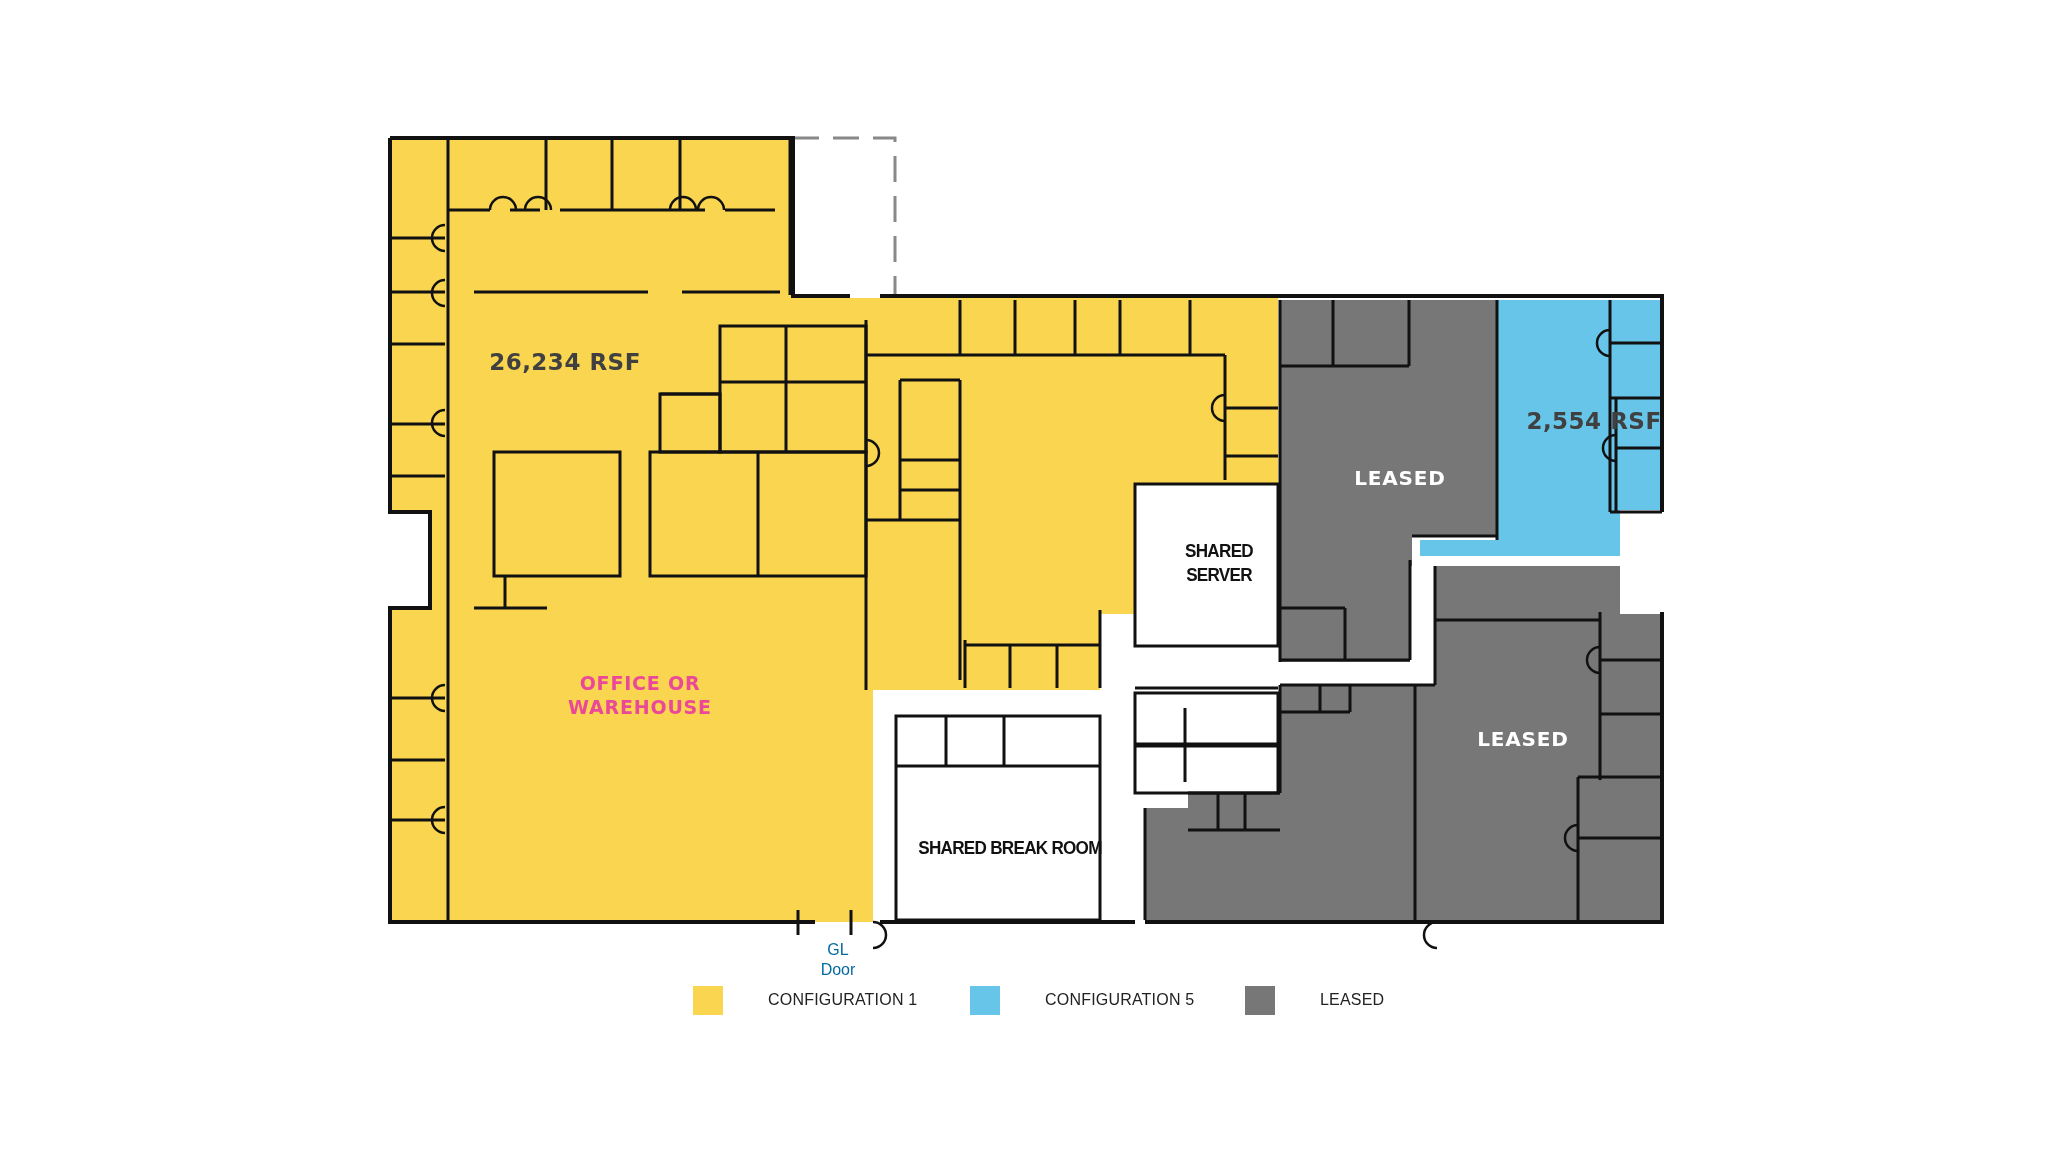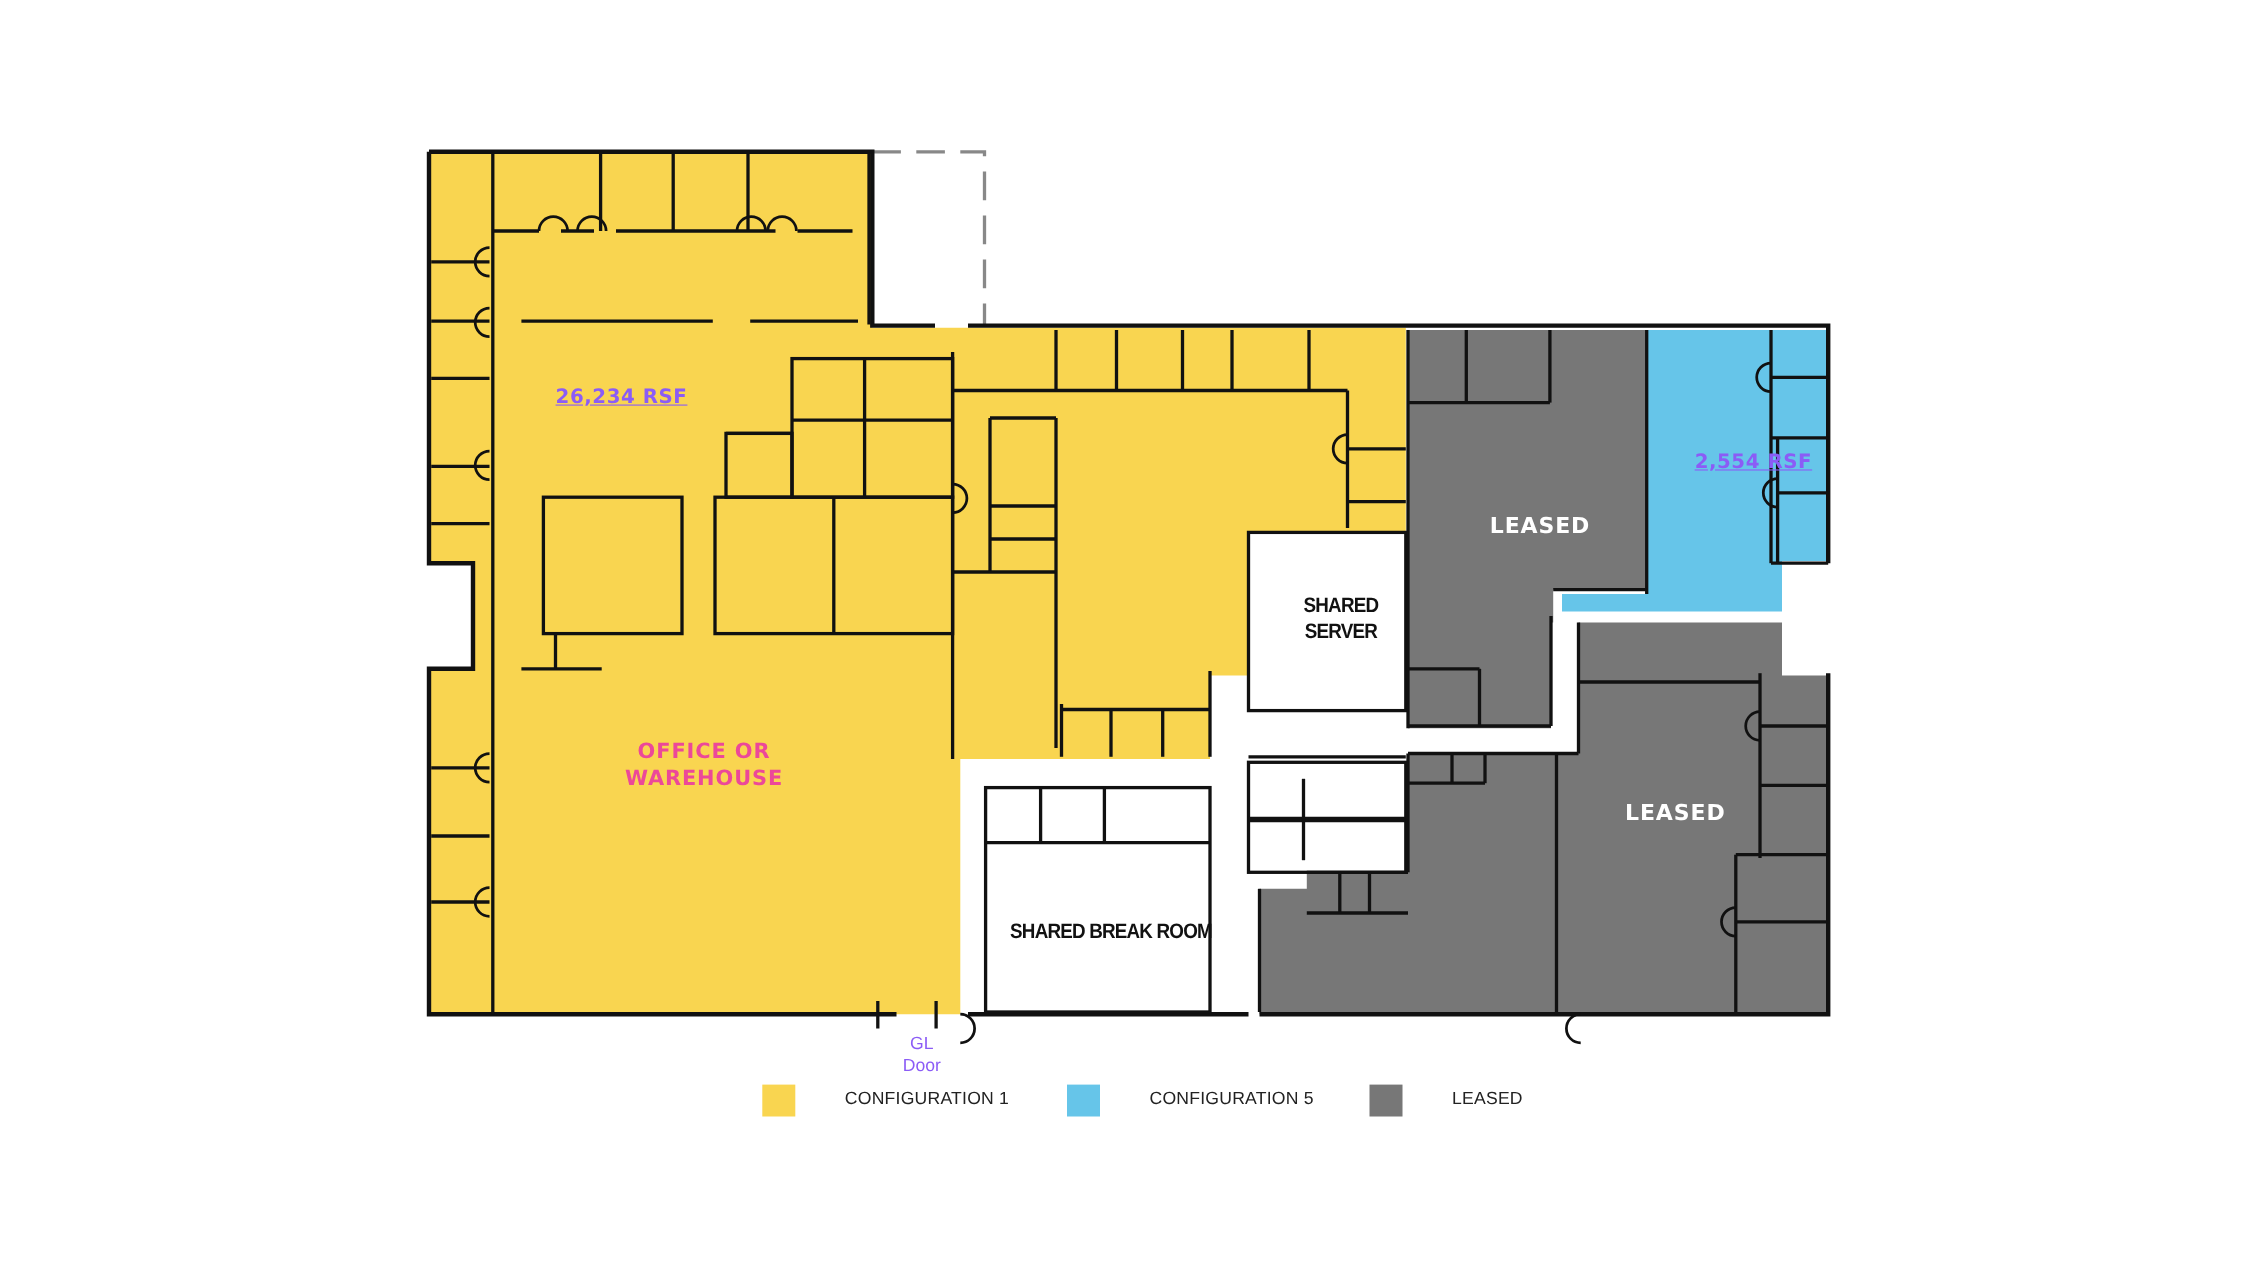"26,234 RSF" .lbl-area { color: #8b5cf6 -> #404040; font-size: 18px -> 23px; text-decoration: underline -> none }
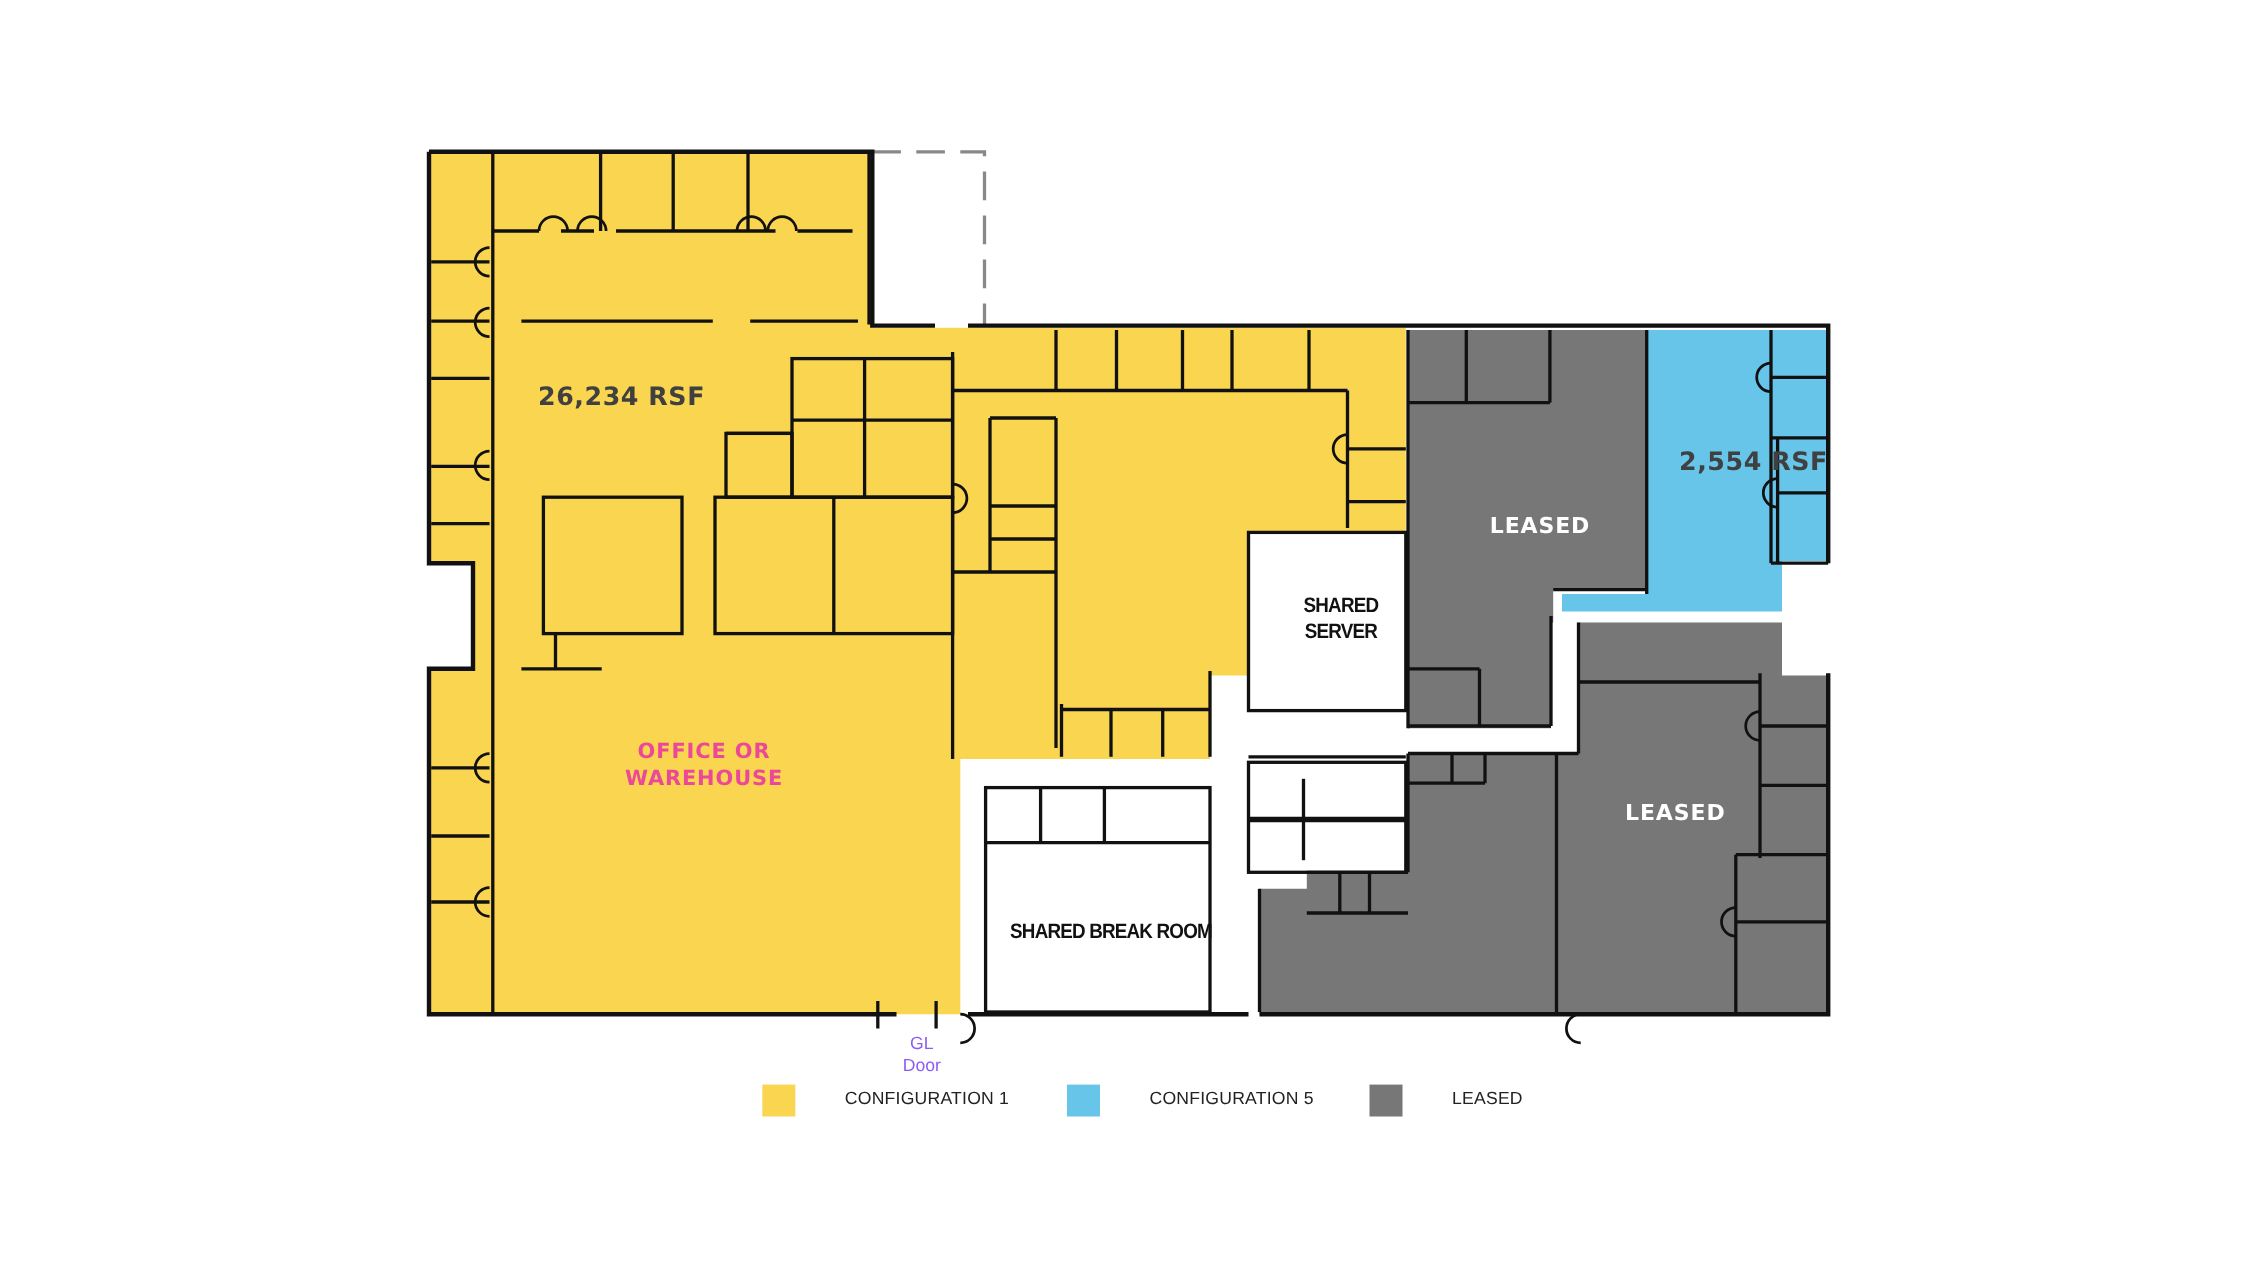"GL" .lbl-gl { color: #8b5cf6 -> #0369a1 }
